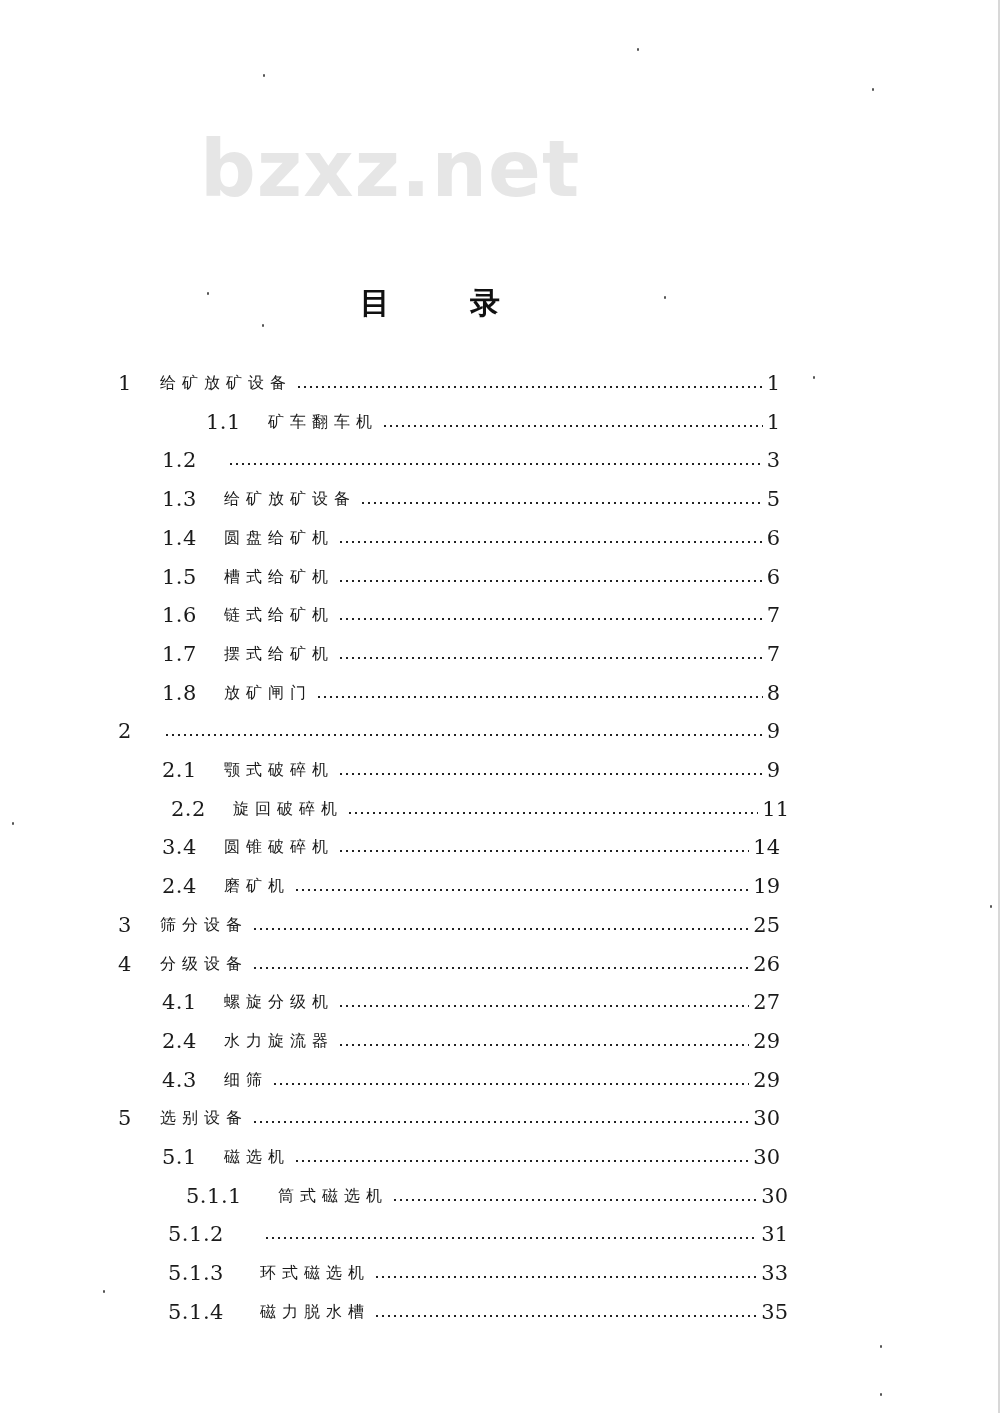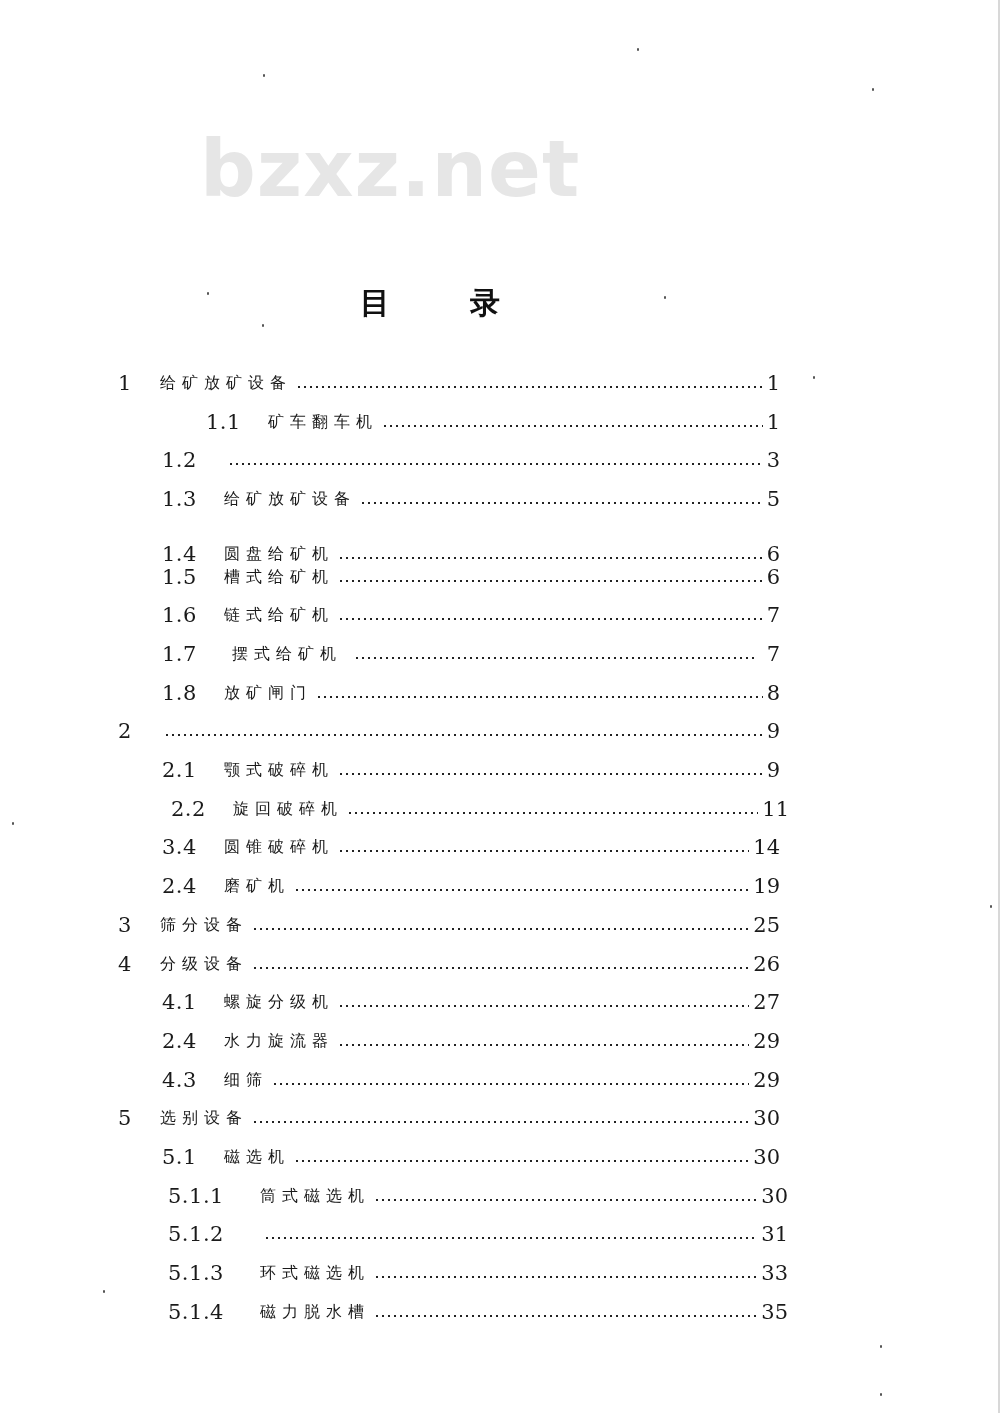"1.4" div.toc-row { margin-top: 16px -> none }
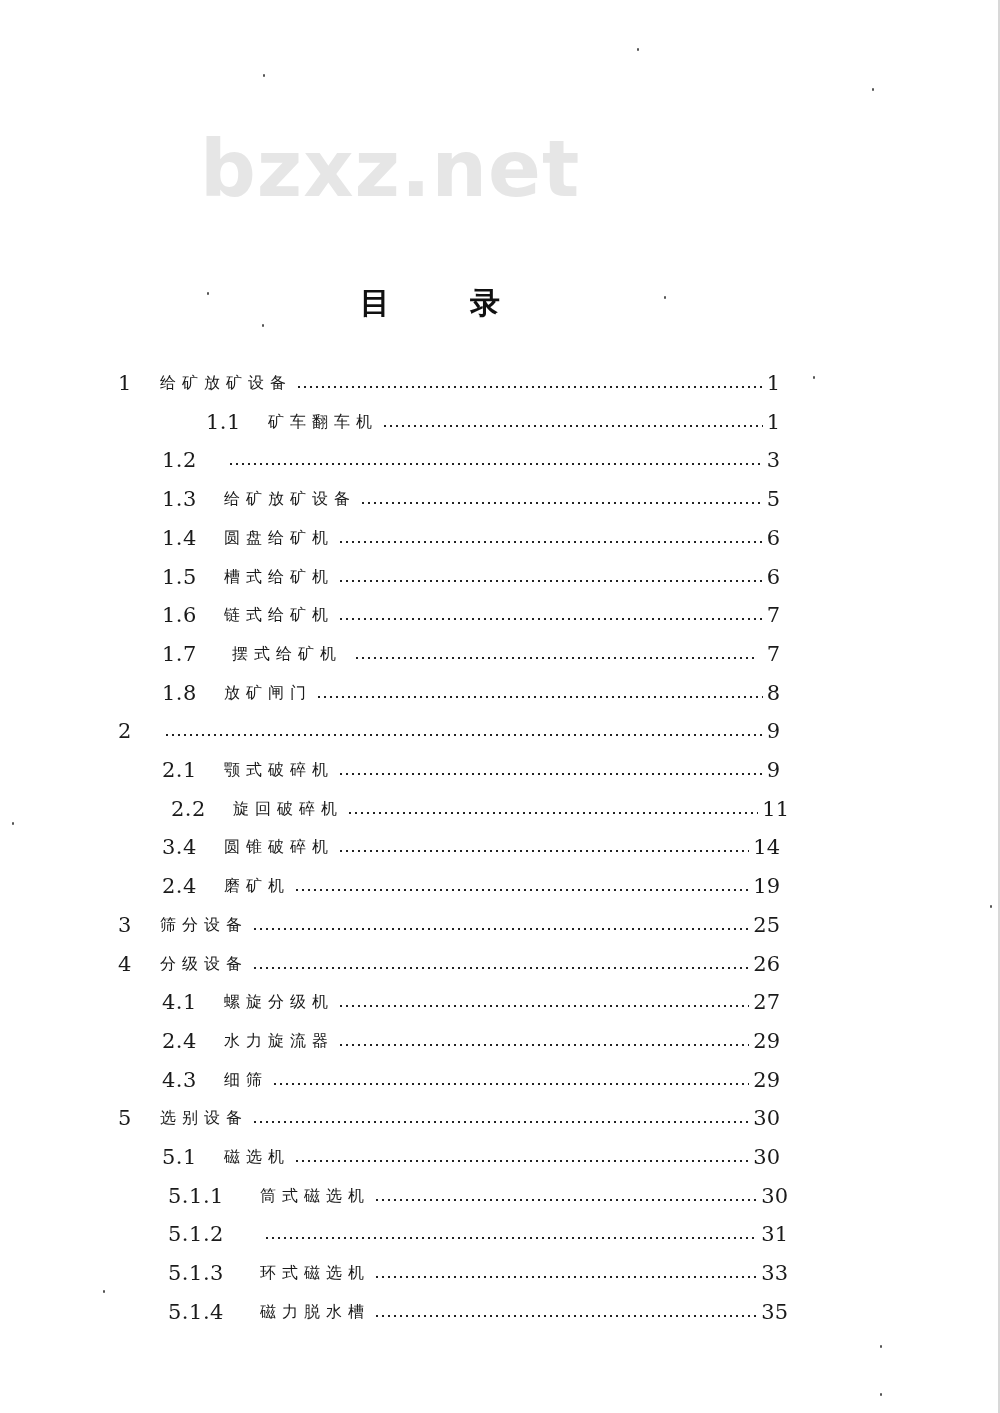"1.7" div.toc-row { gap: 8px -> none }
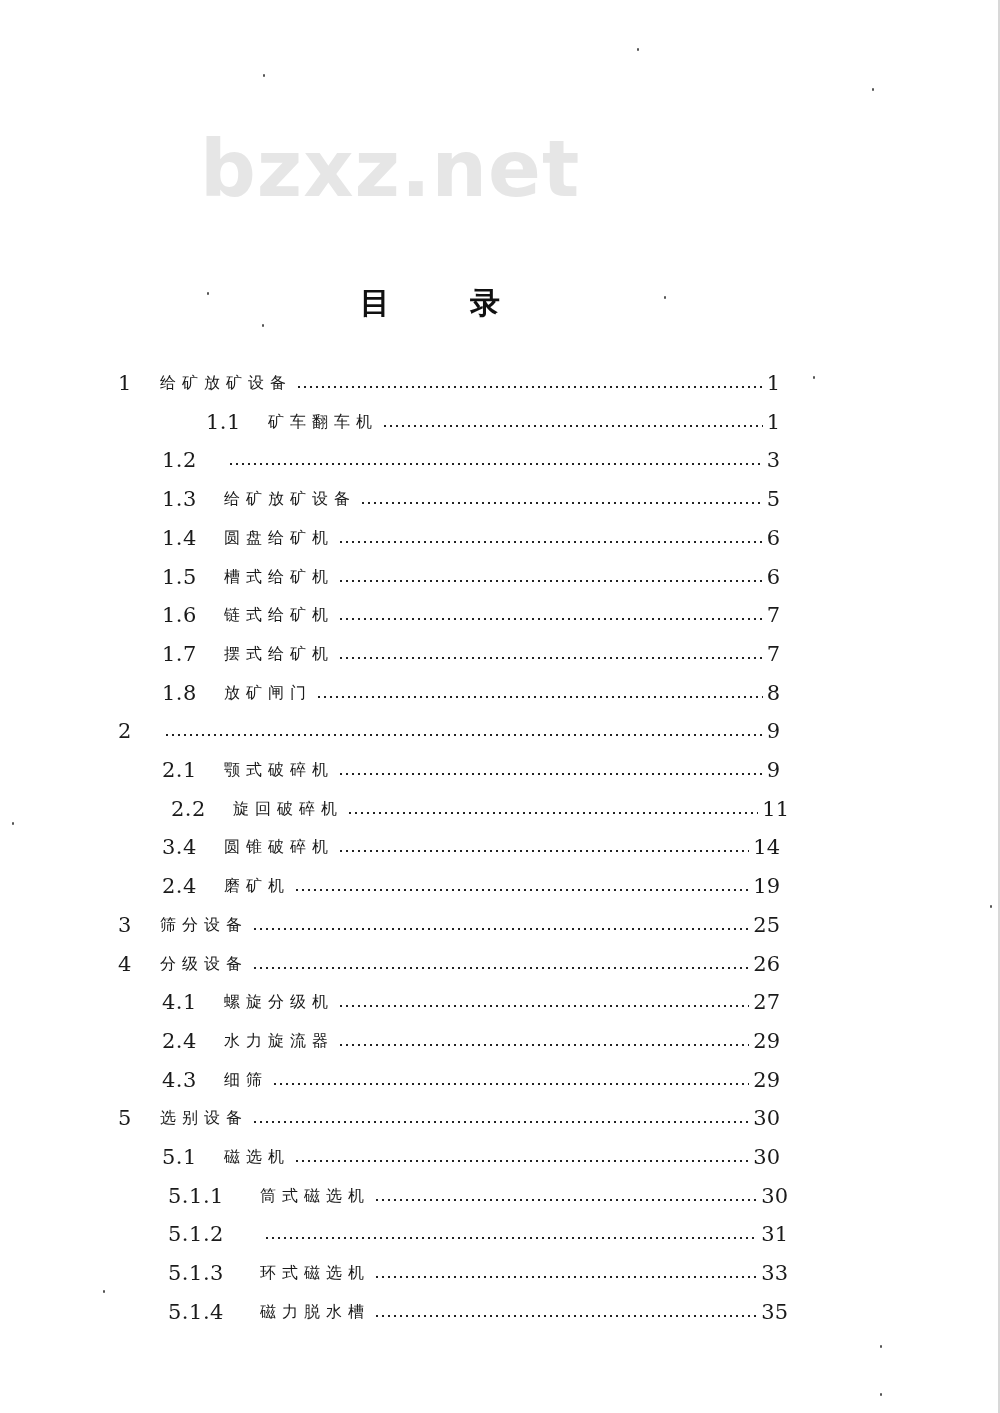"5.1.1" span.toc-num { margin-left: none -> 18px }
